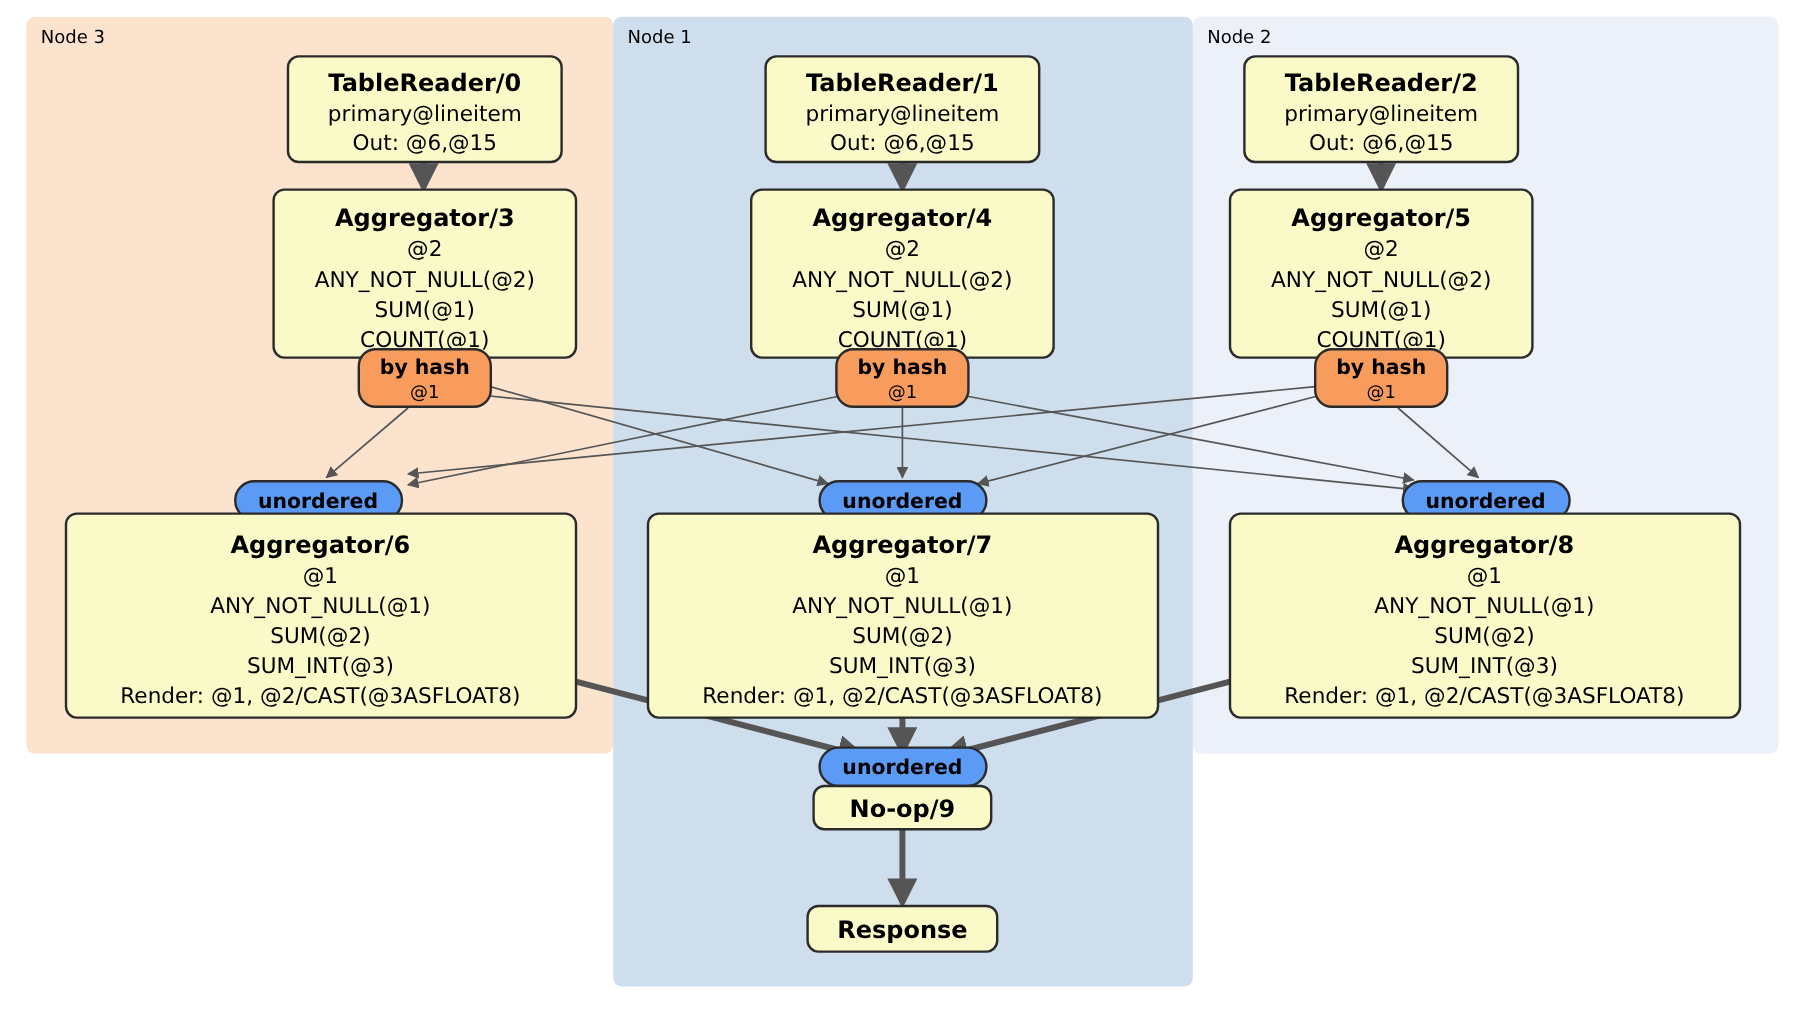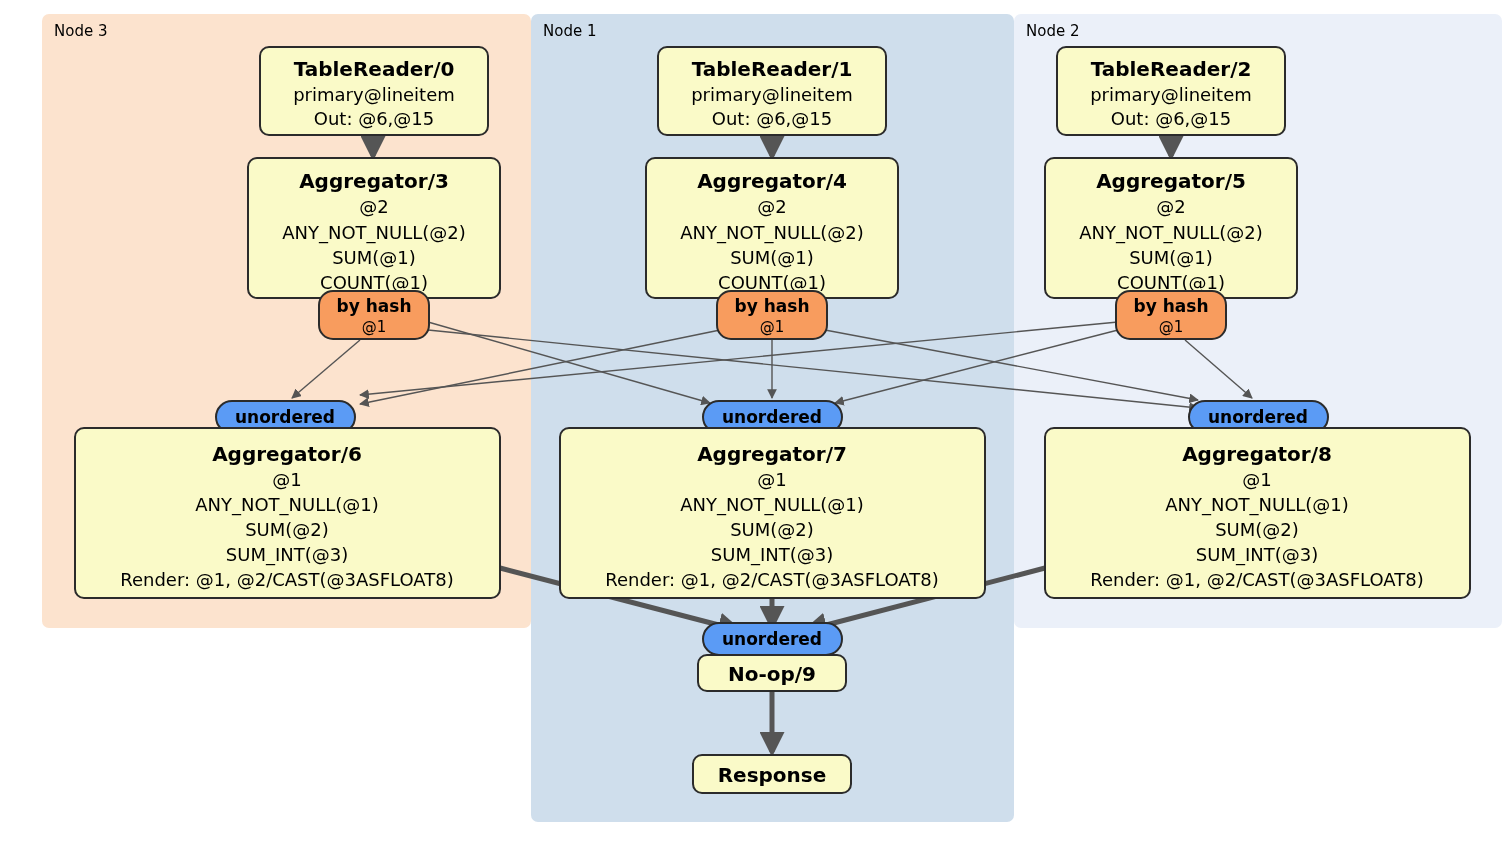"Node 3" #diagram-root { margin-left: 20px -> none }
